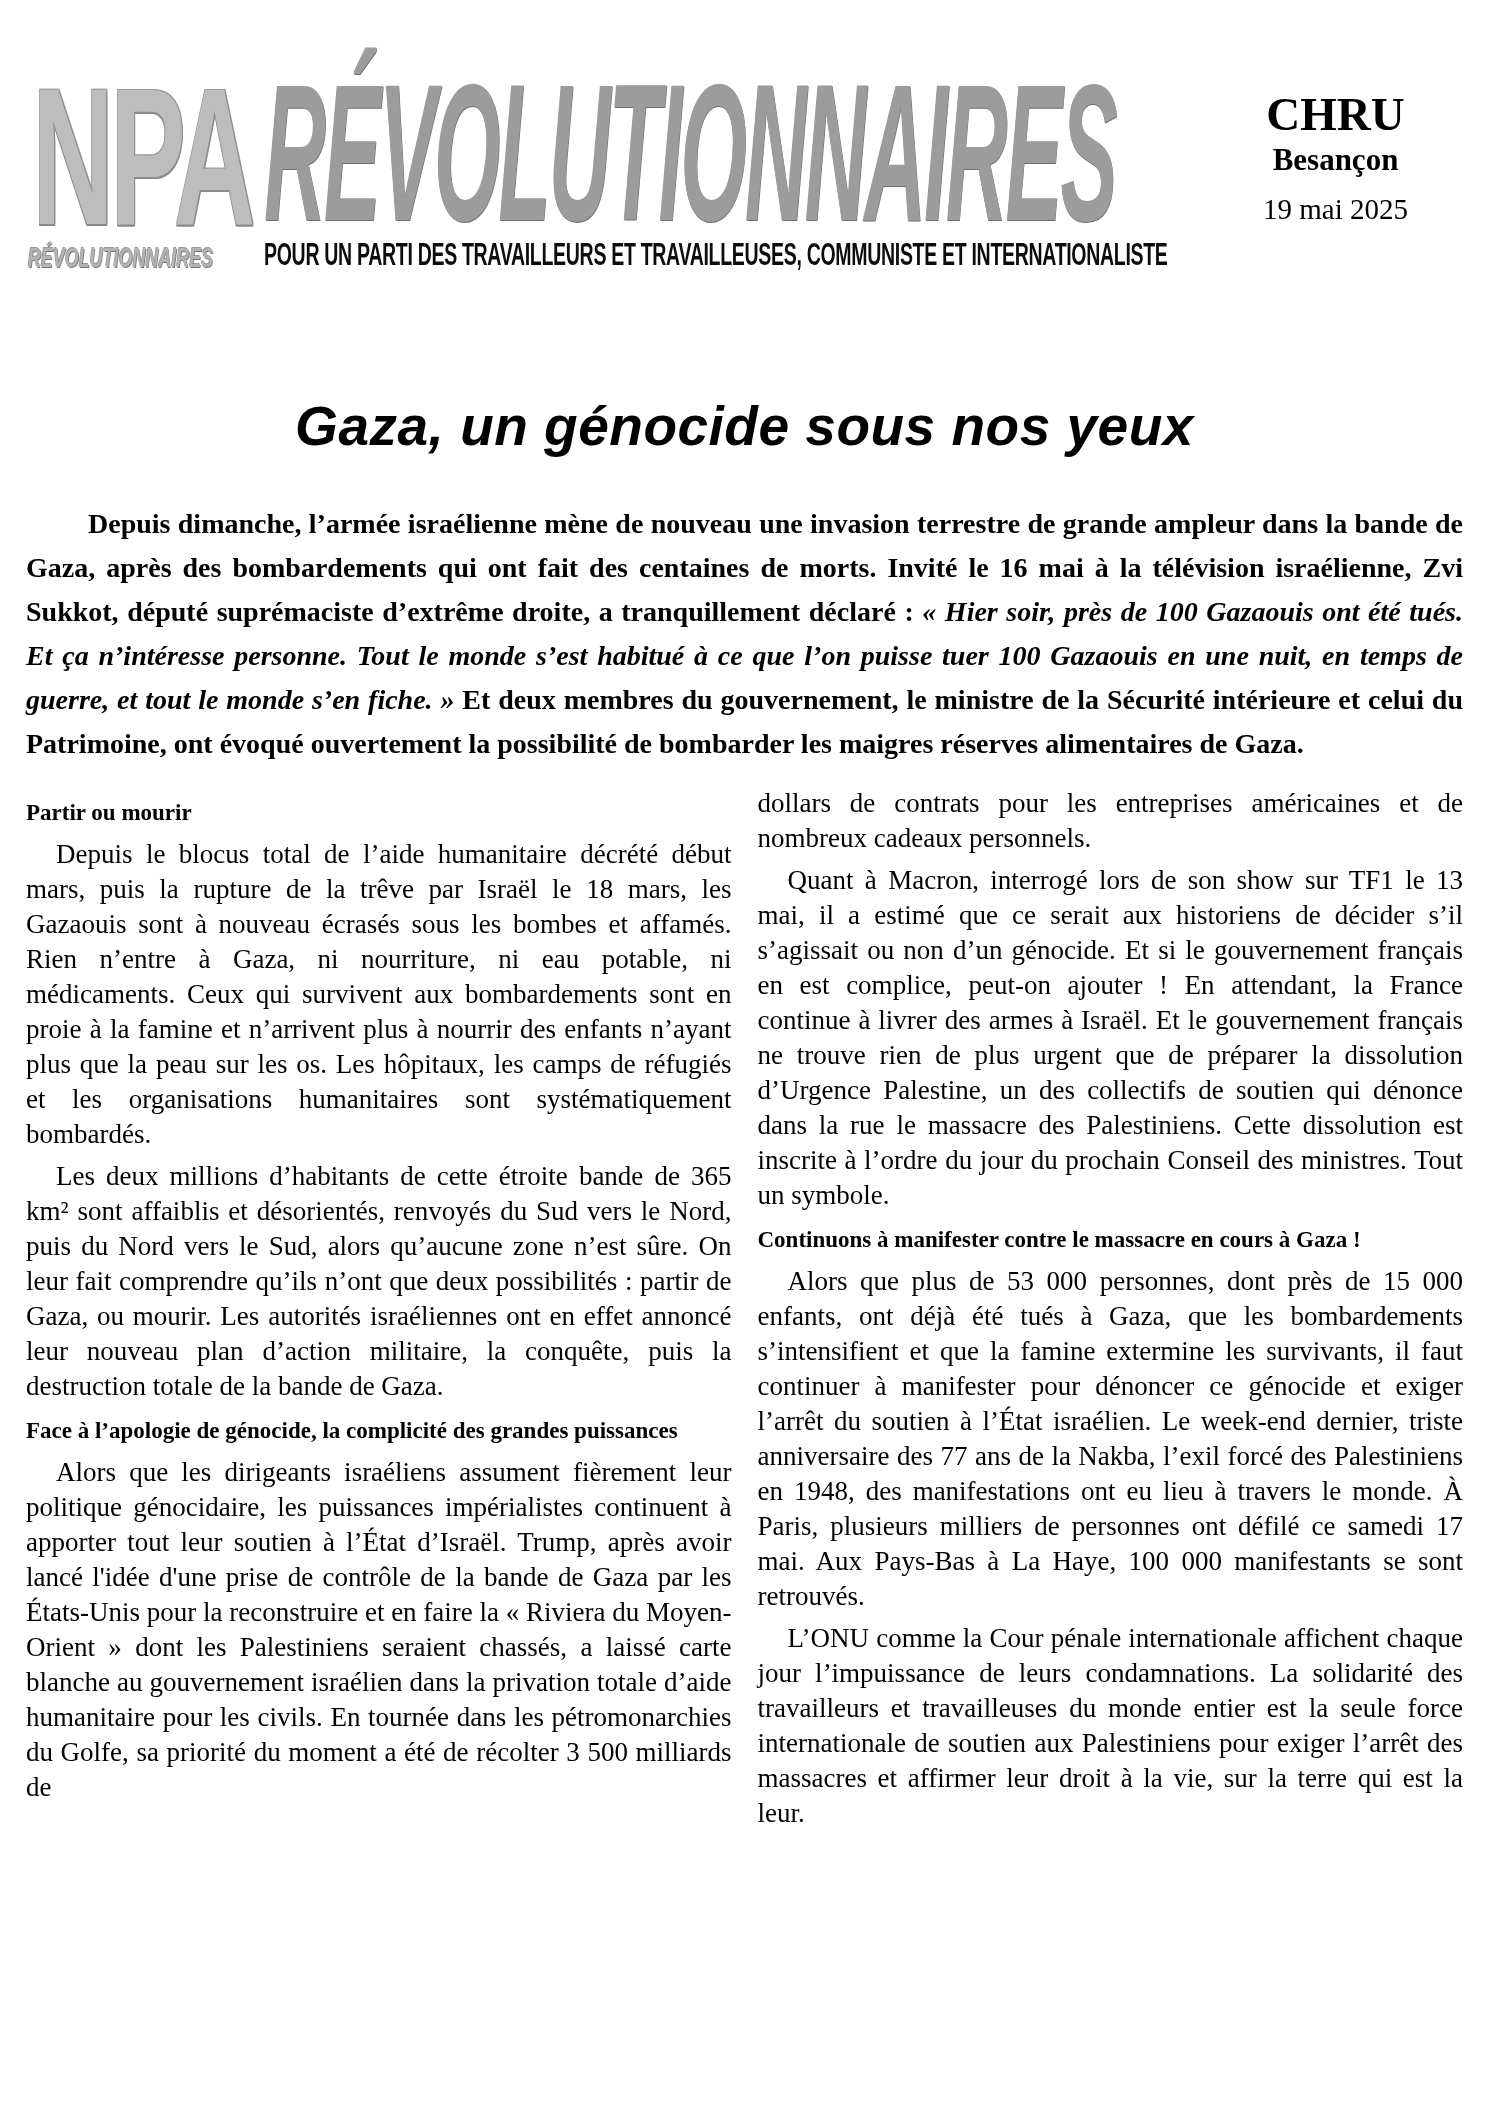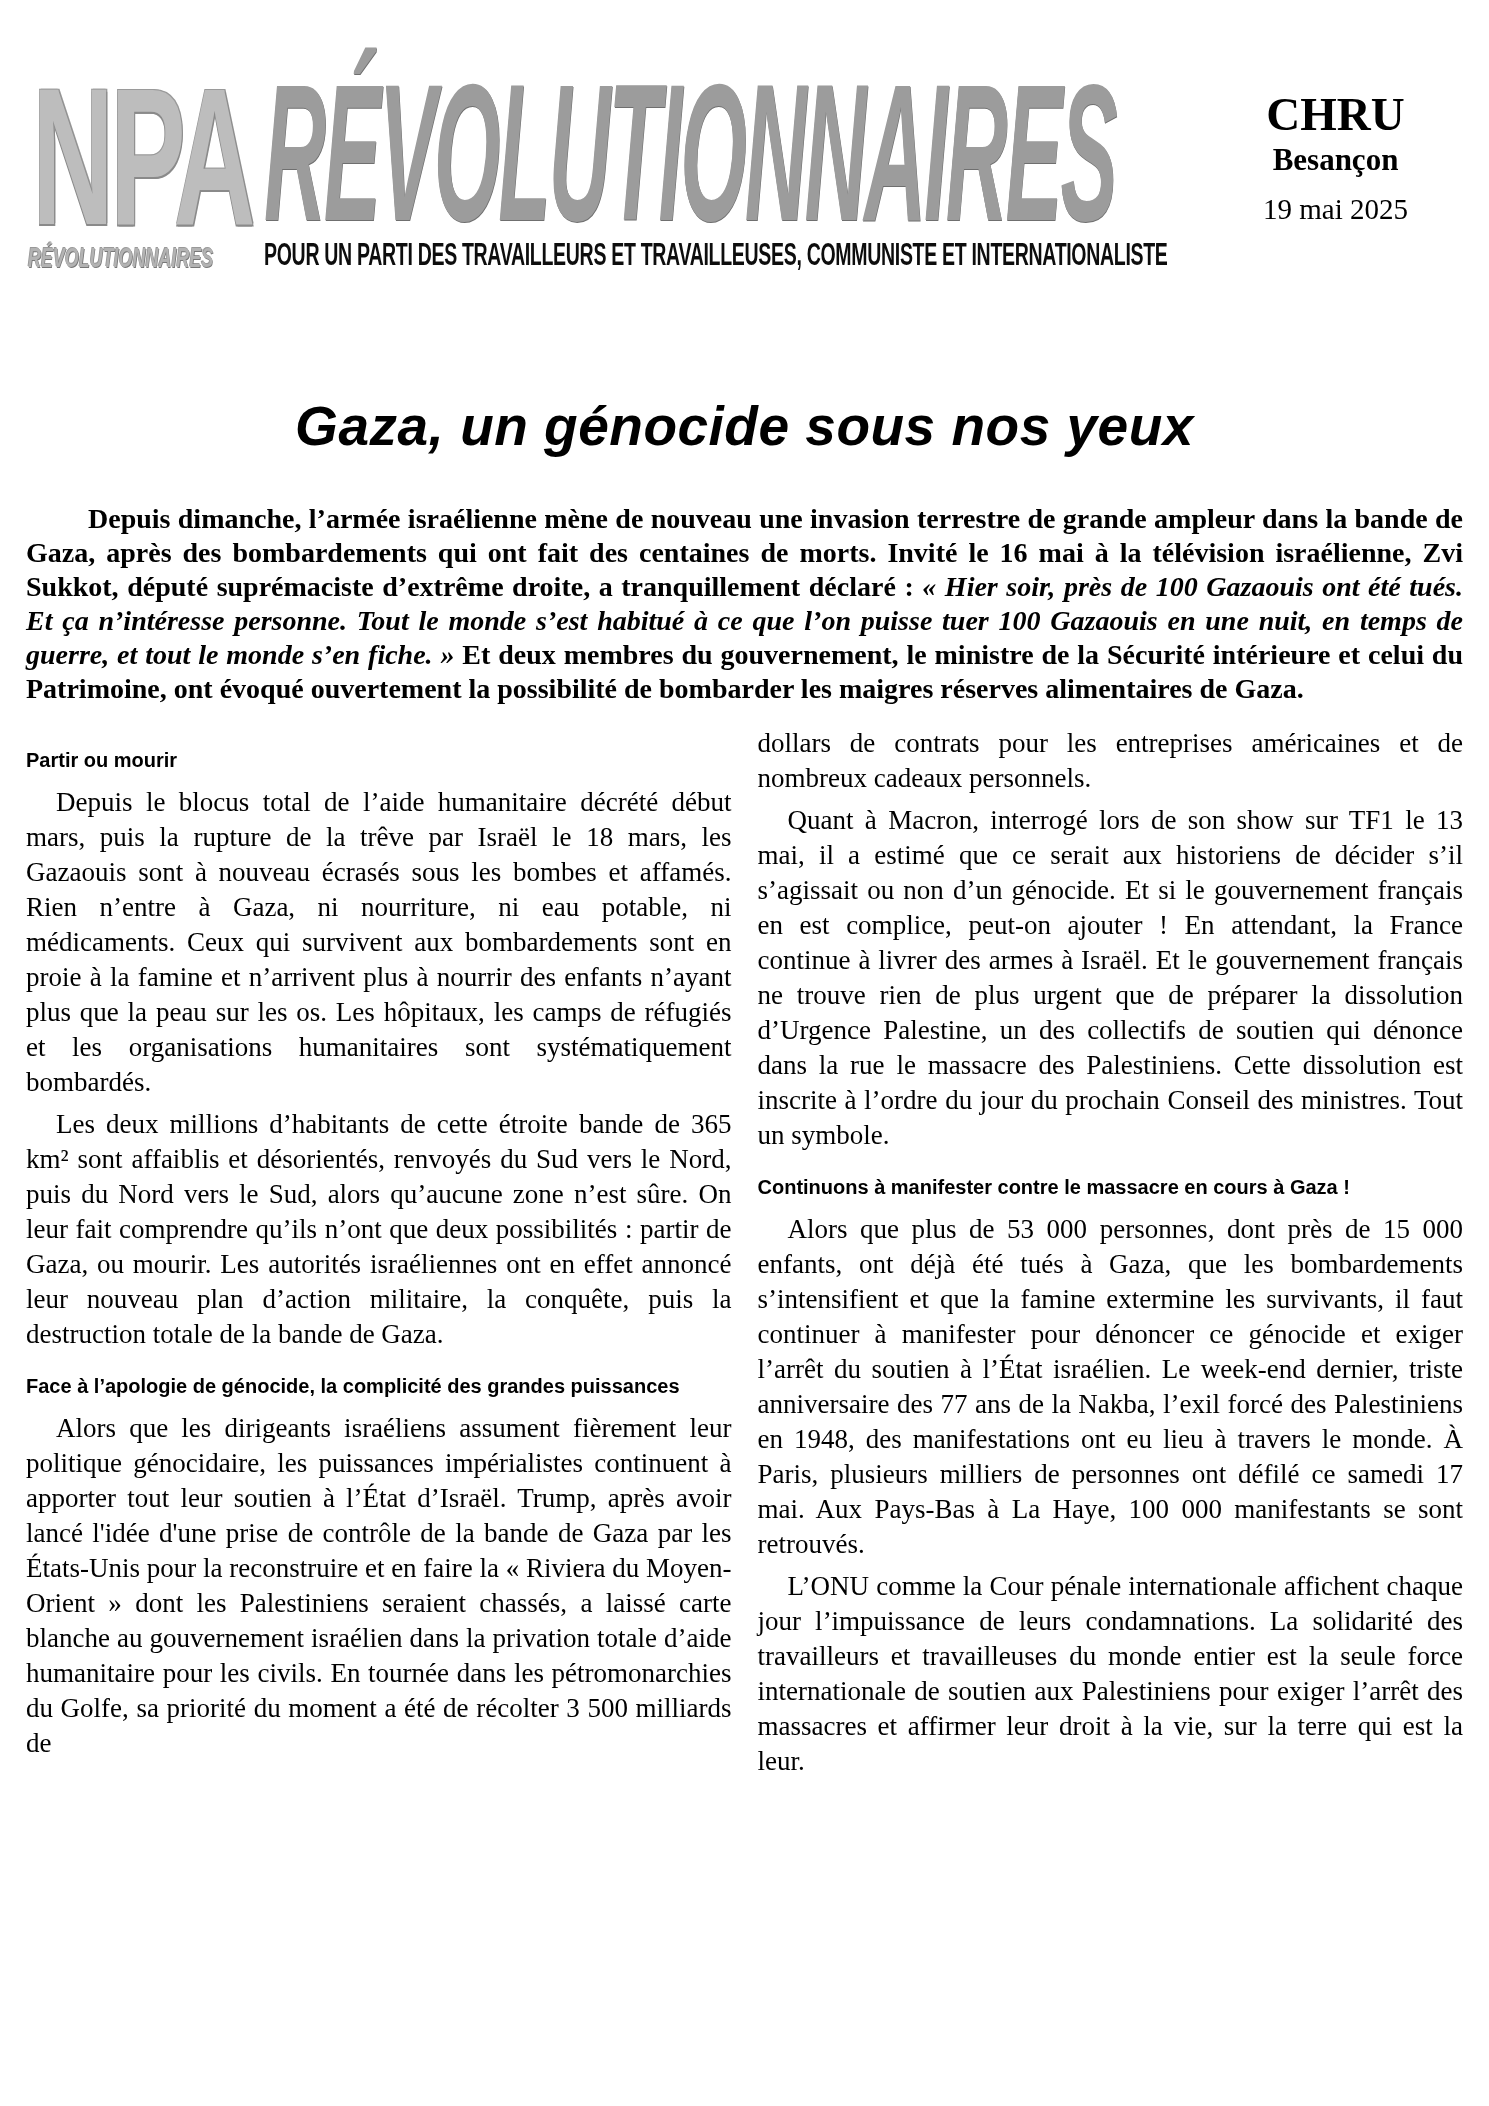"Depuis dimanche, l’armée israélienne" .intro { line-height: 34px -> 44px }
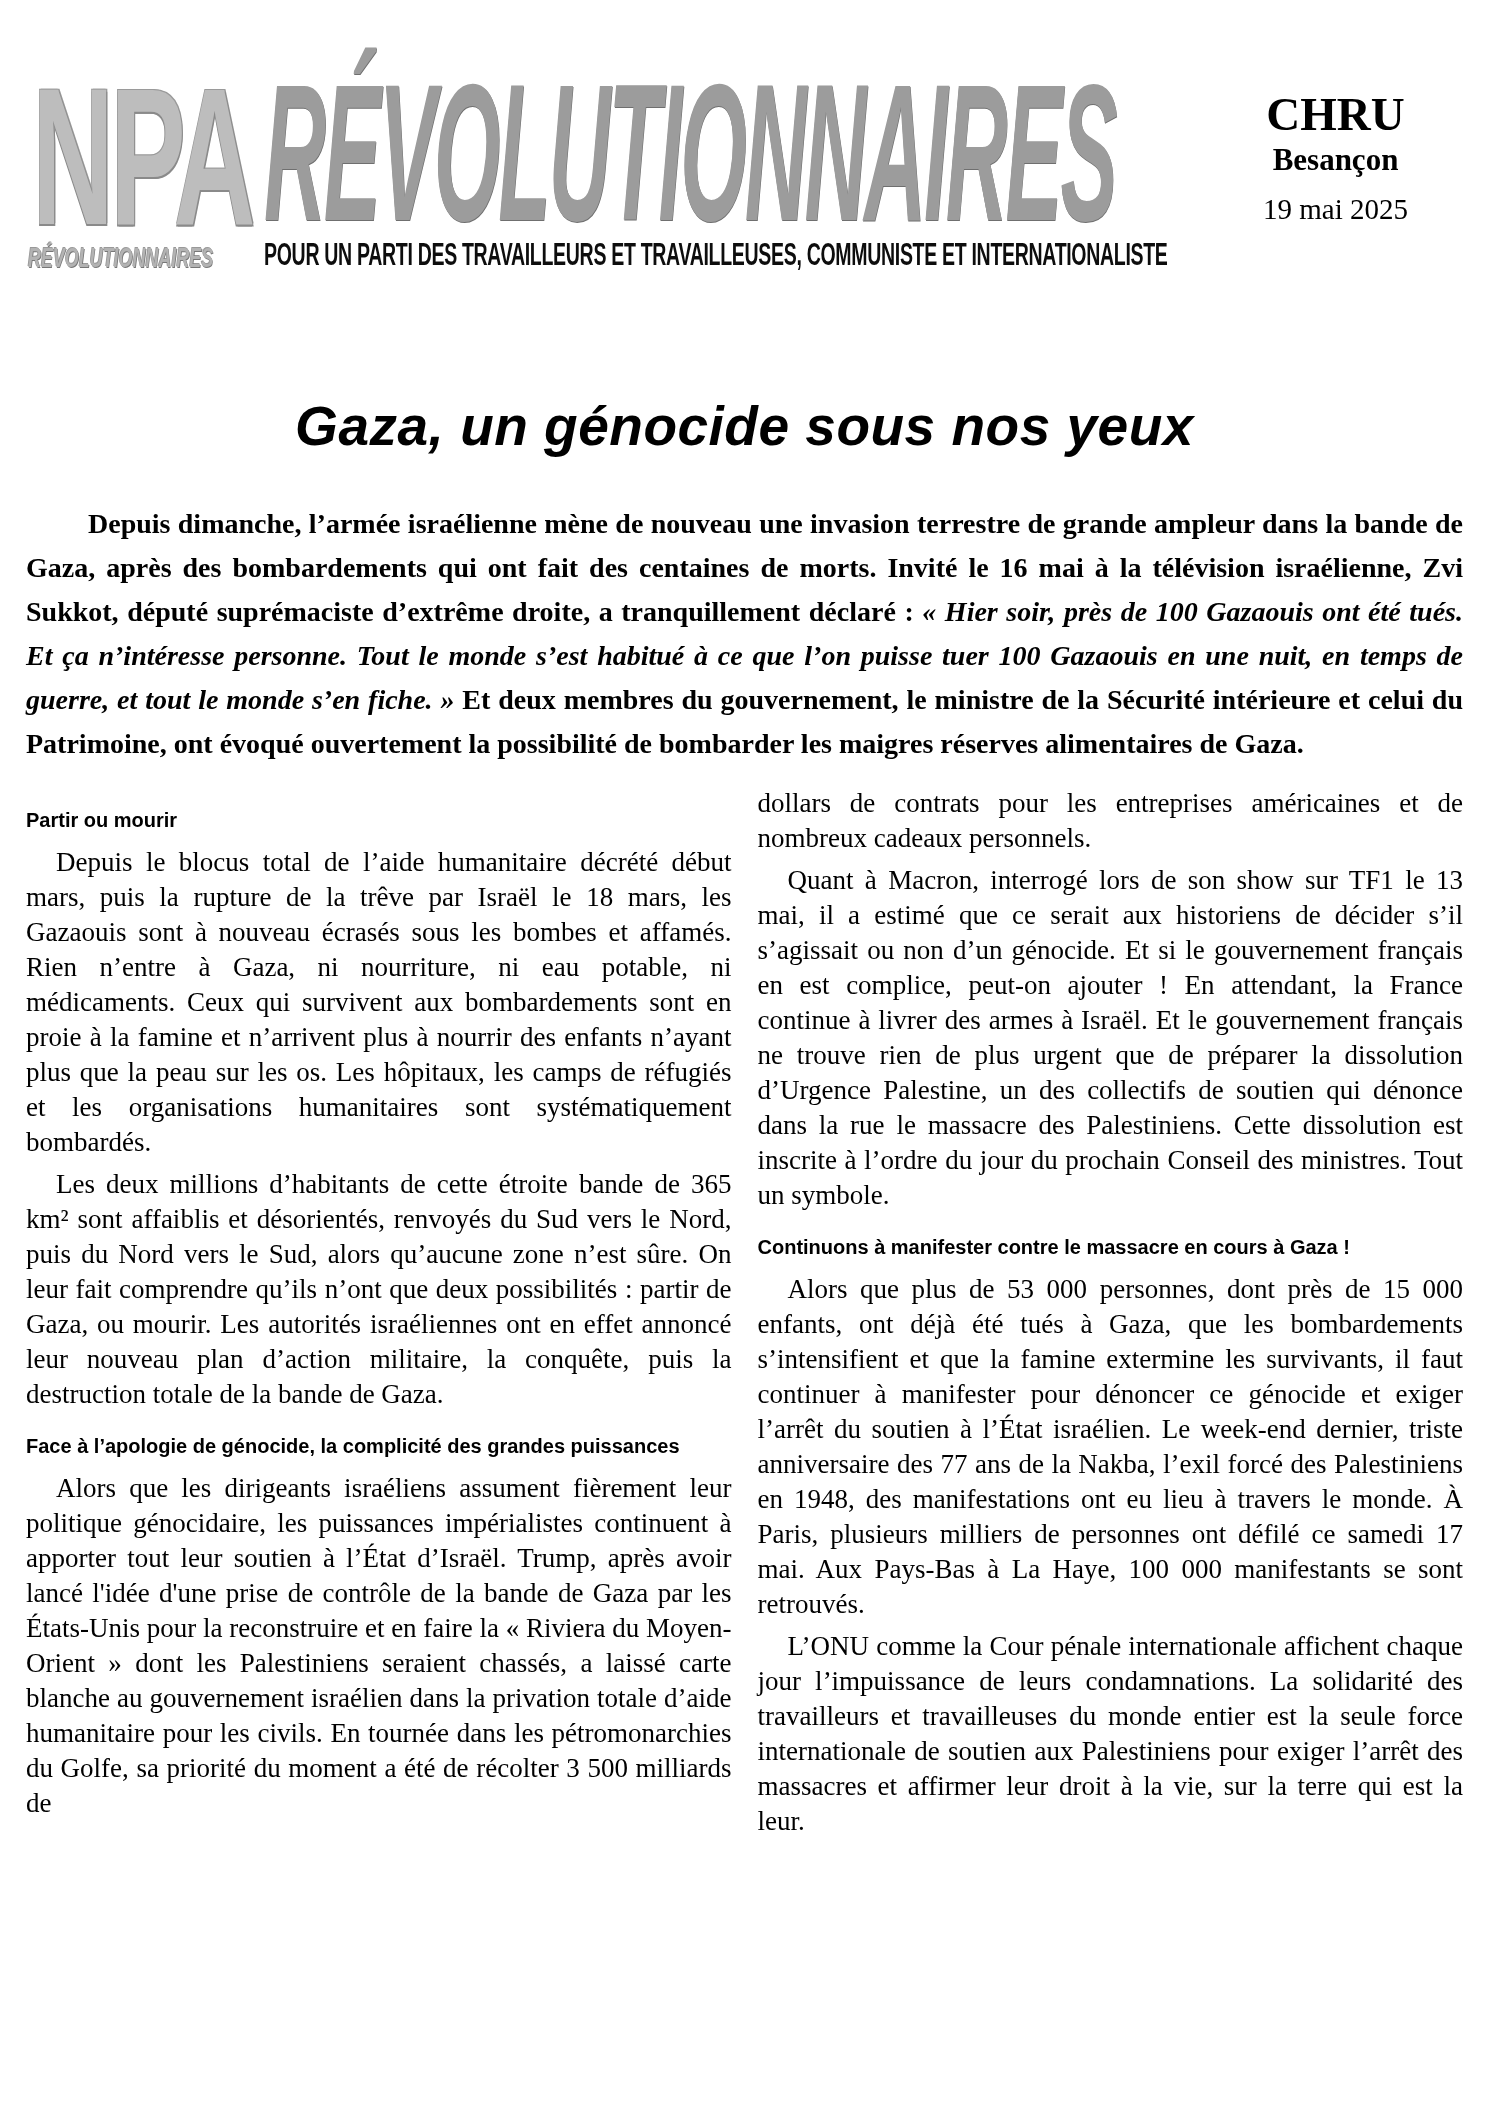"Partir ou mourir" .col h3 { font-family: Liberation Sans, sans-serif -> Liberation Serif, serif; font-size: 20px -> 23px; margin: 17px 0 7px 0 -> 9px 0 7px 0 }
